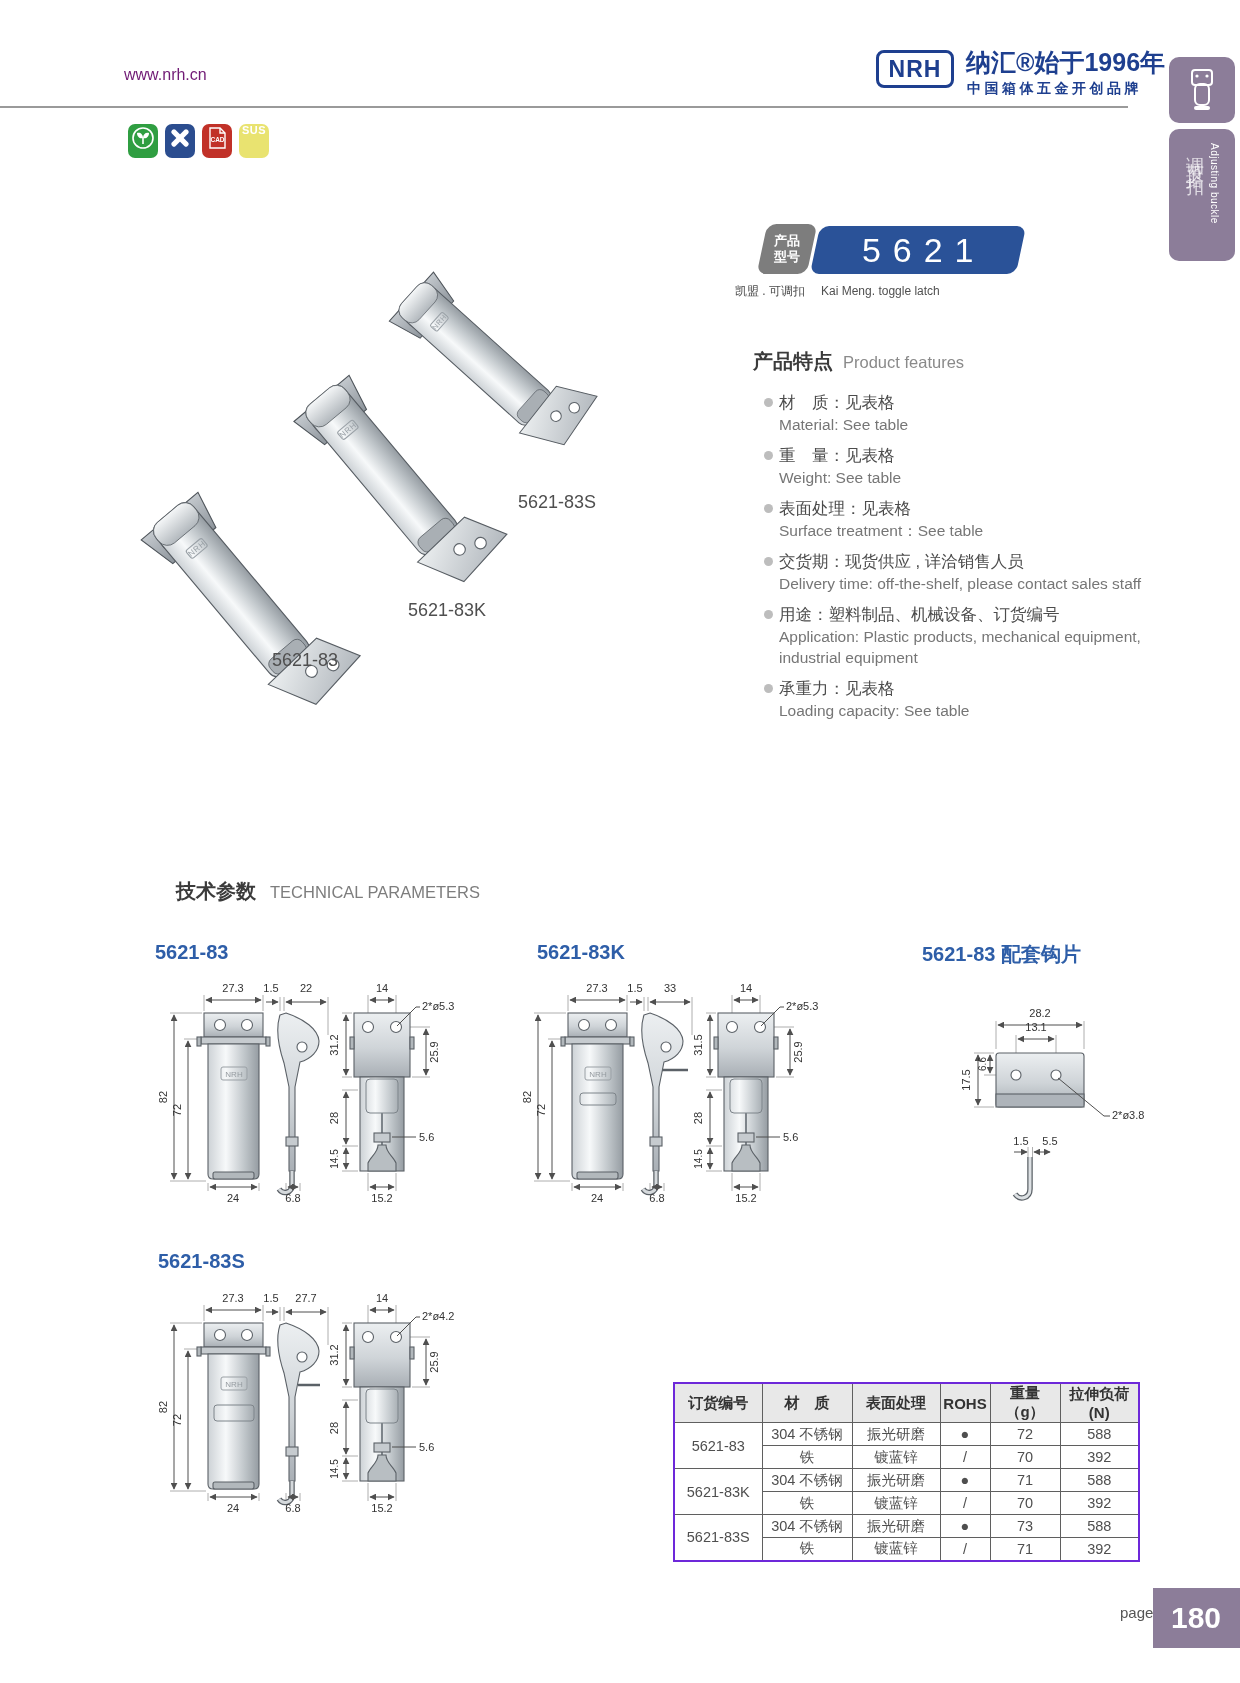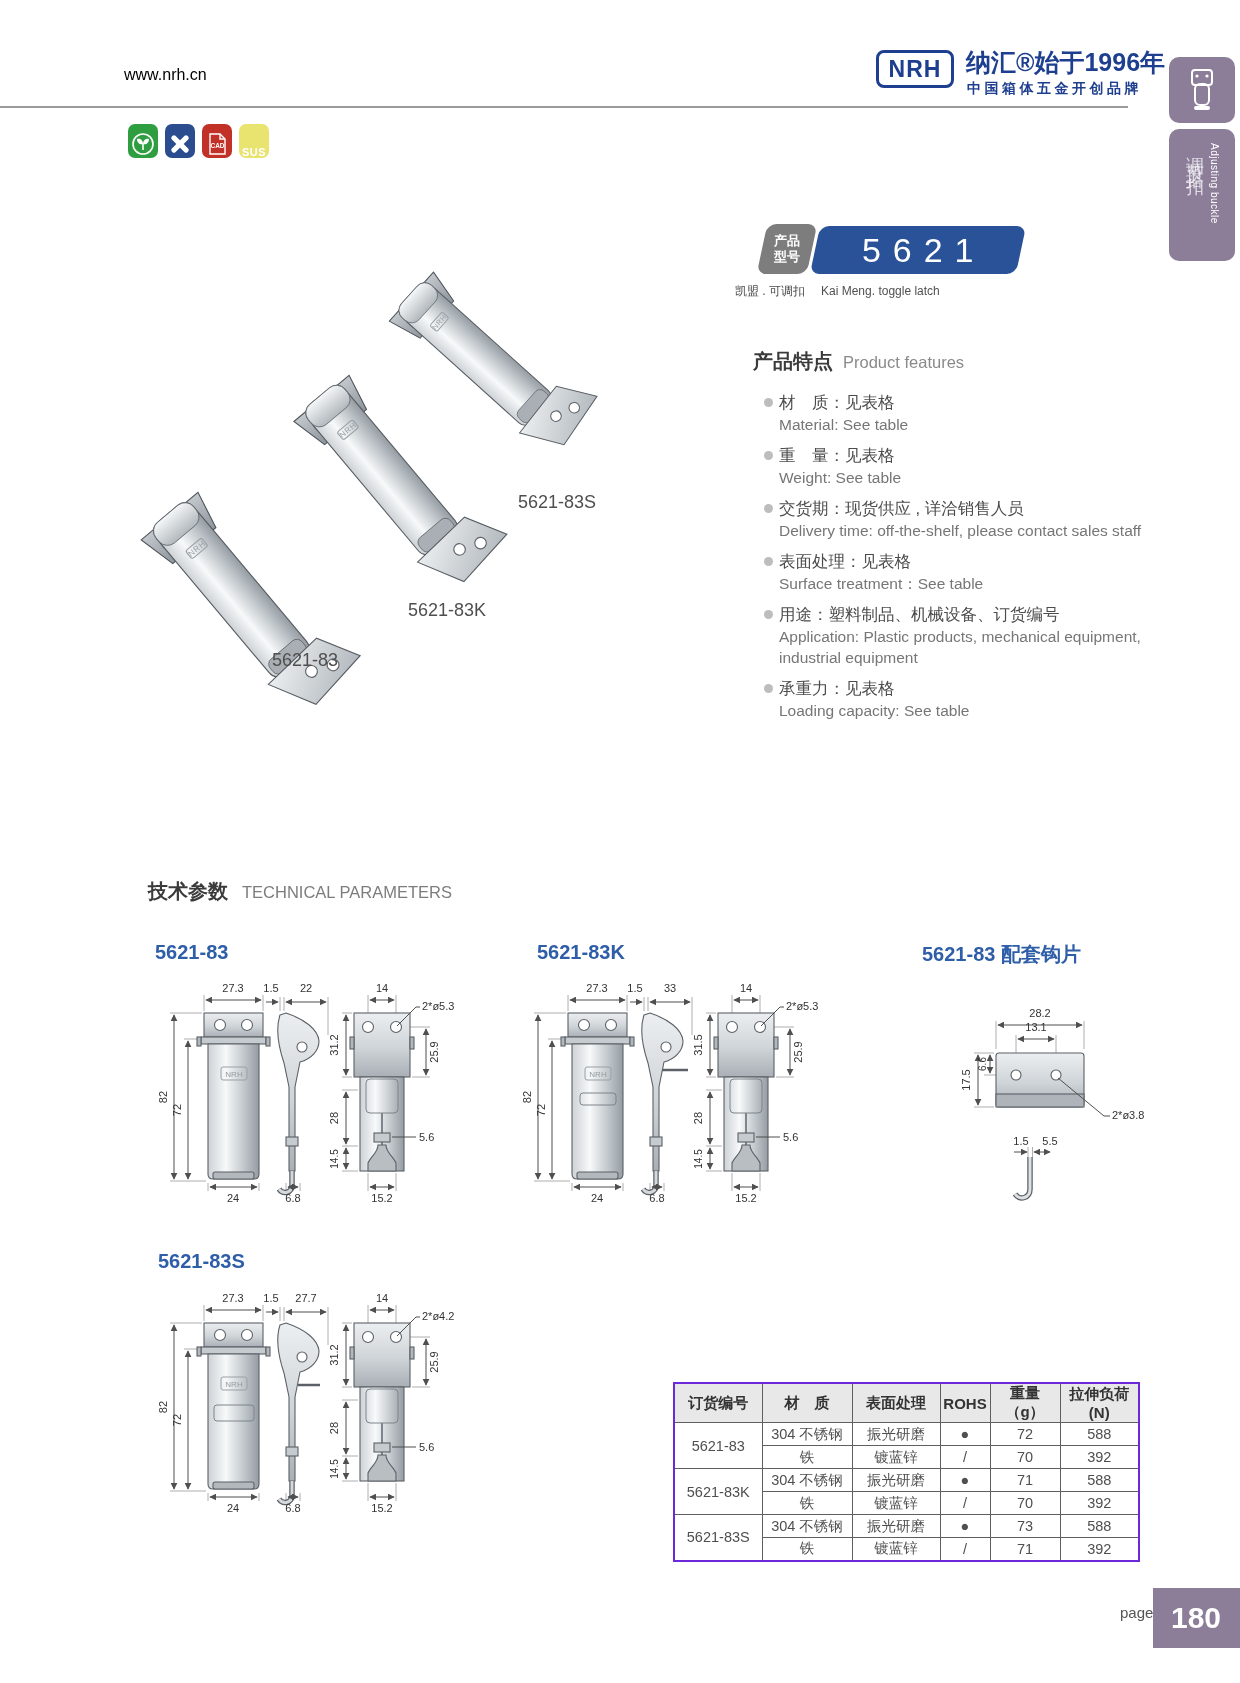"www.nrh.cn" .url { color: #000000 -> #701a75 }
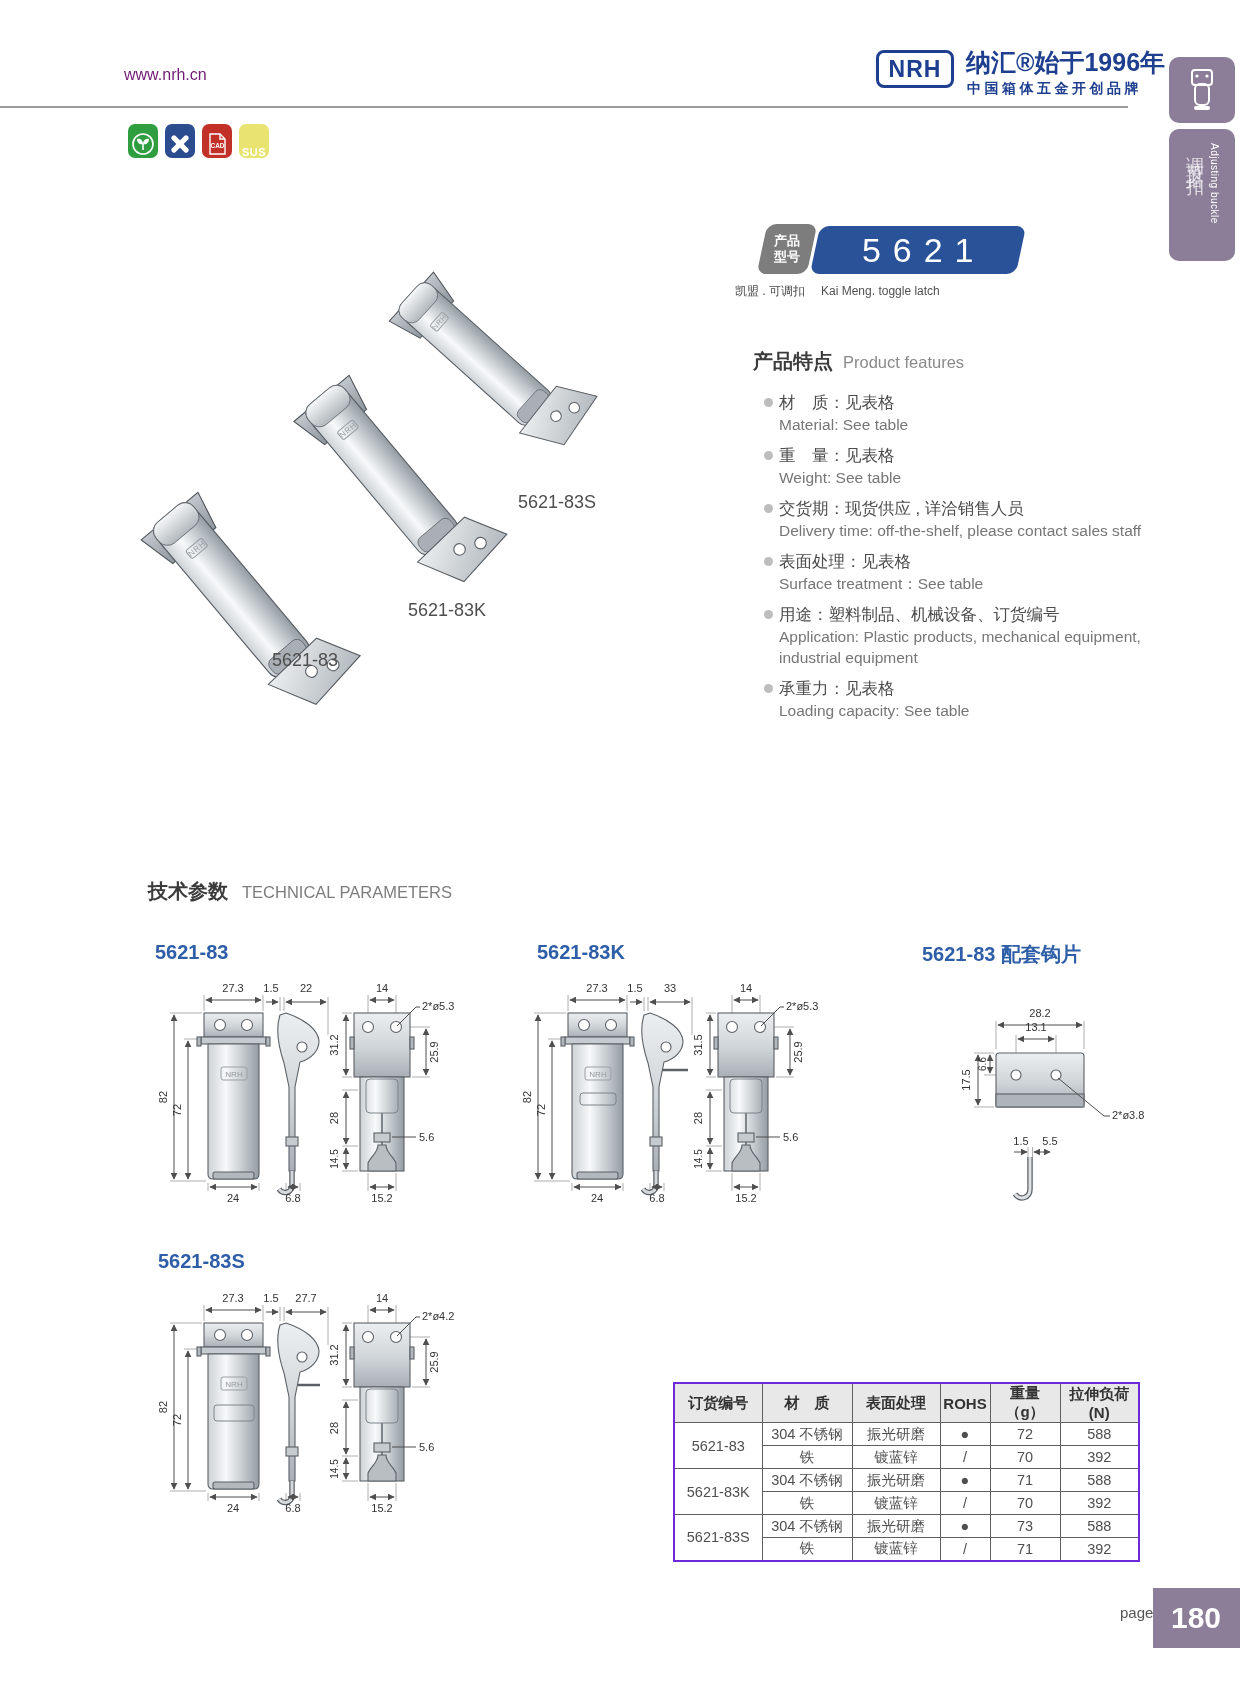"SUS" .cicon { align-items: flex-end -> flex-start }
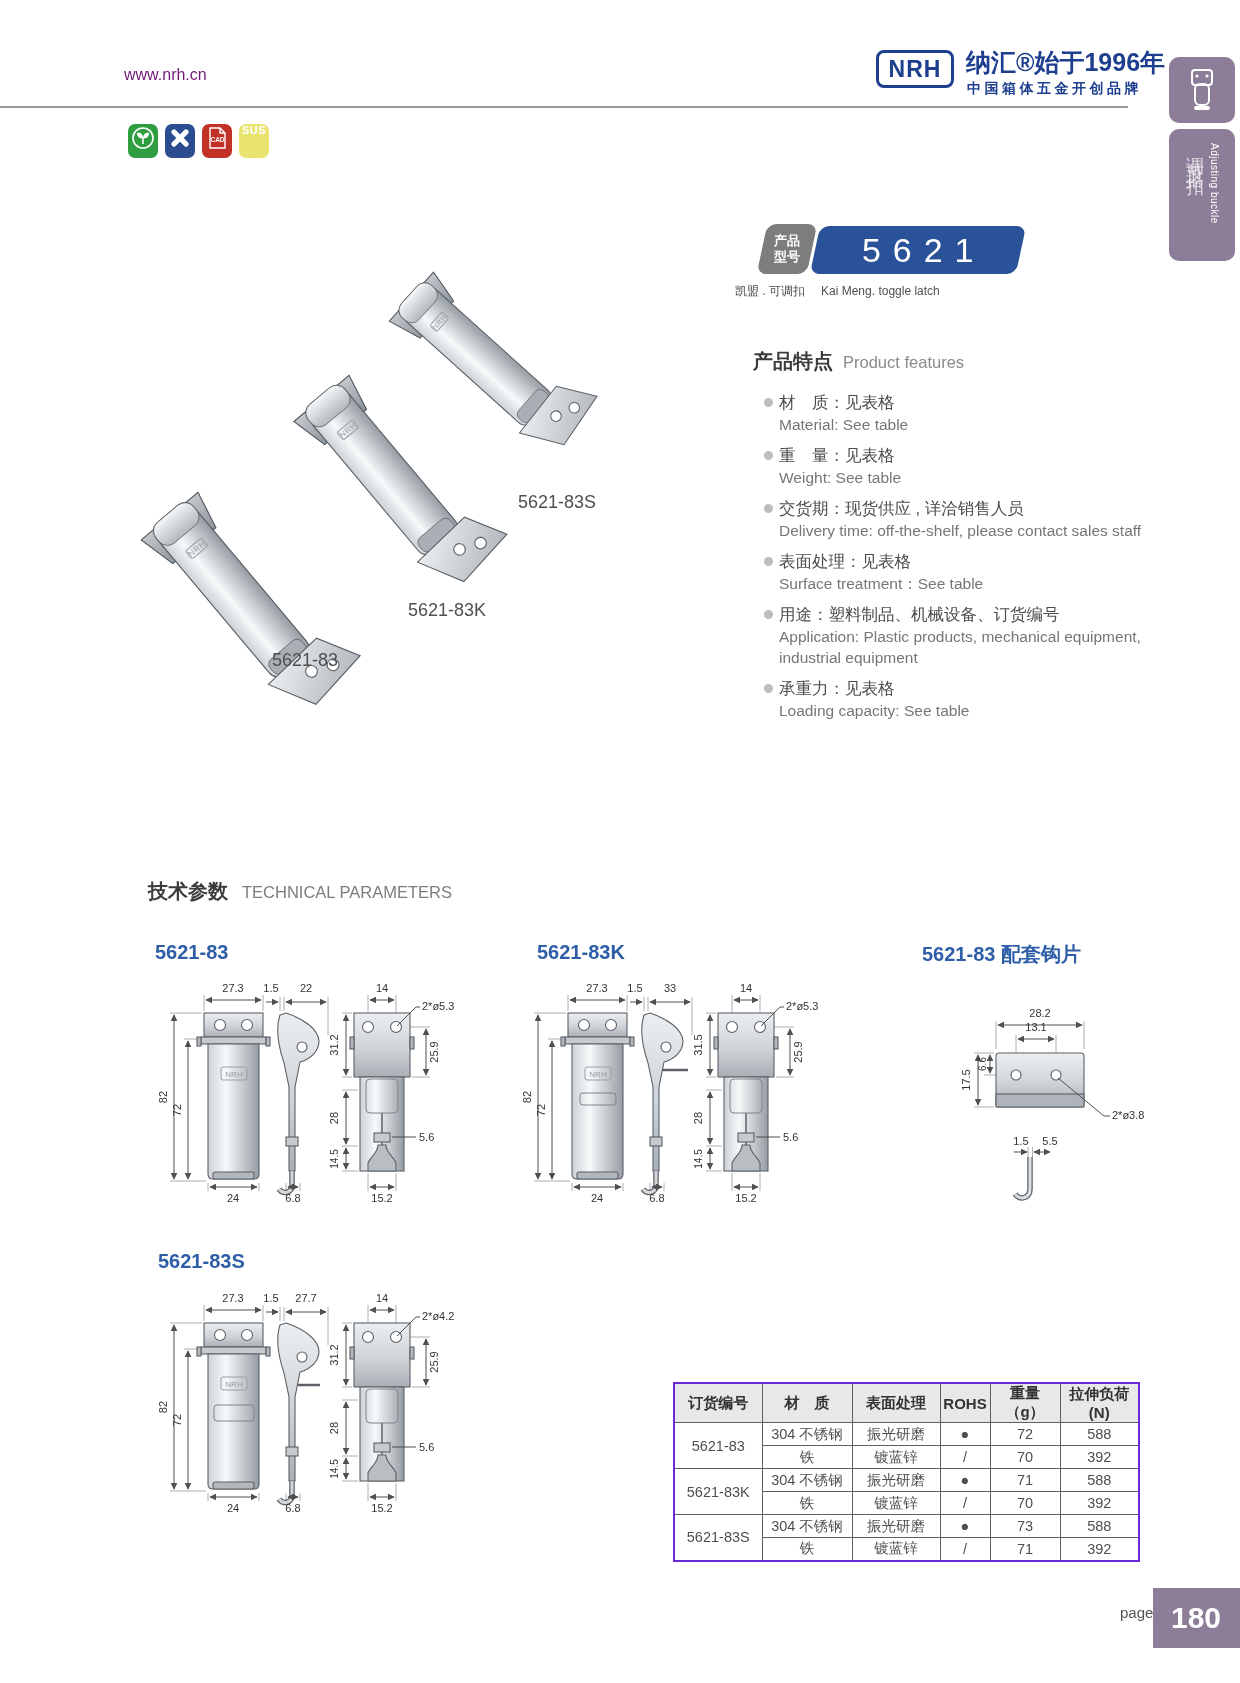"交货期：现货供应 , 详洽销售人员" div.feat-item { order: before "表面处理：见表格" -> after "表面处理：见表格" }
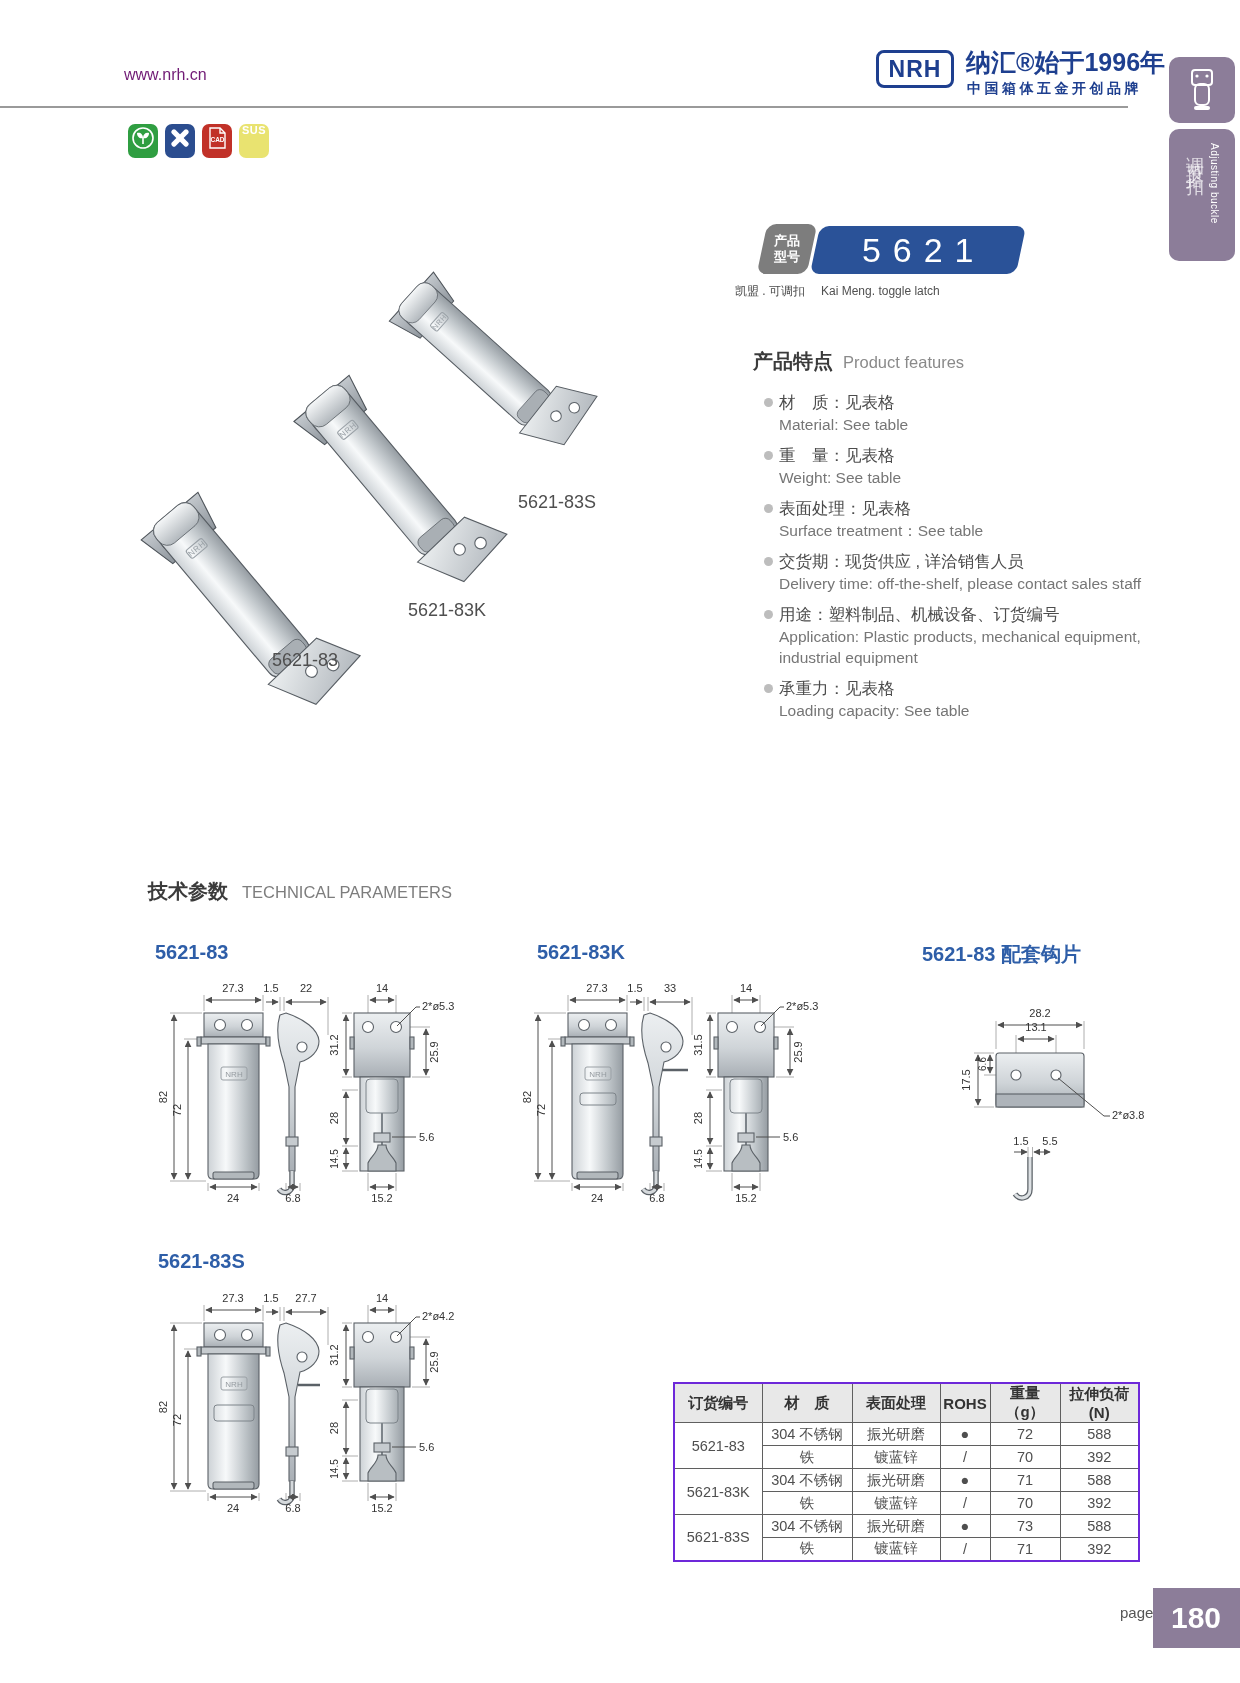"技术参数 TECHNICAL PARAMETERS" .tech-head { left: 148px -> 176px }
